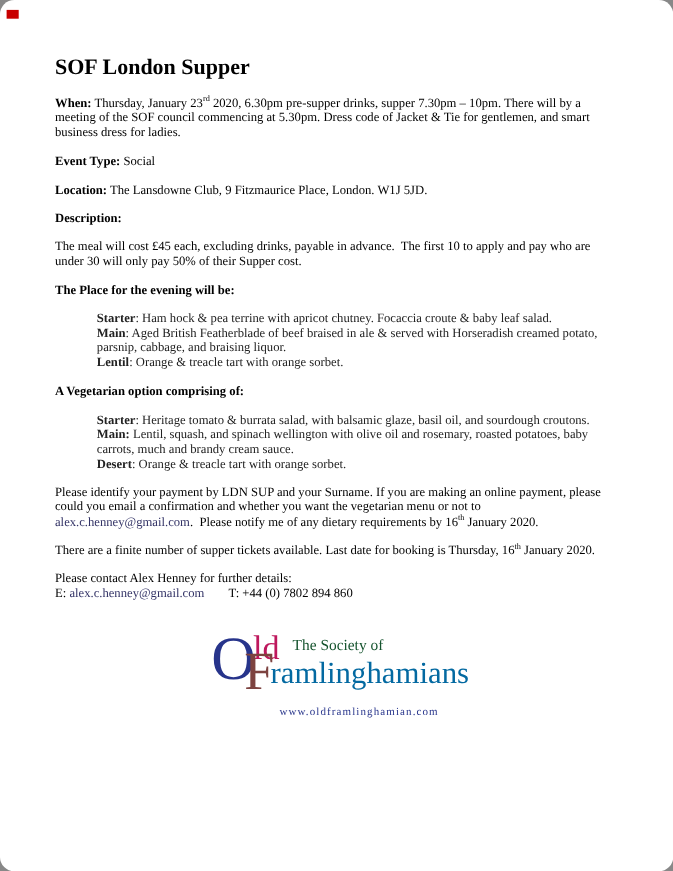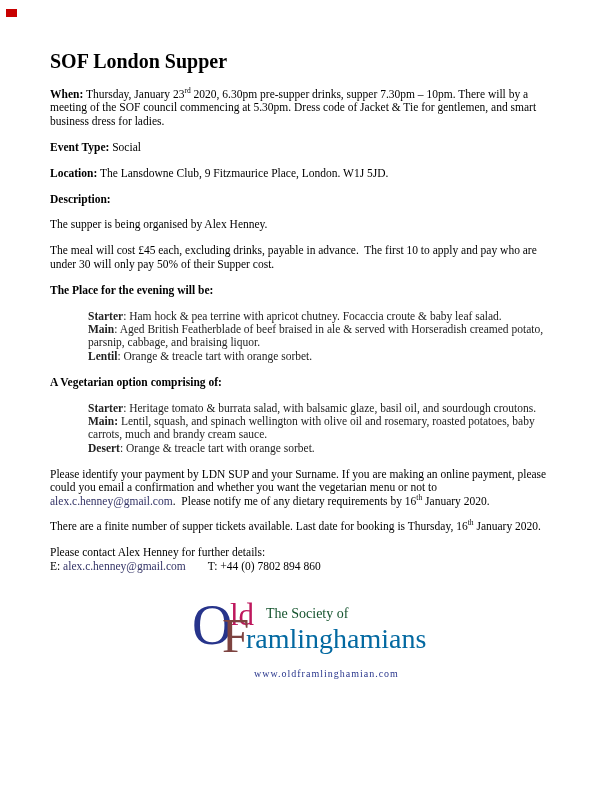"SOF London Supper" .page { border-radius: none -> 13px }
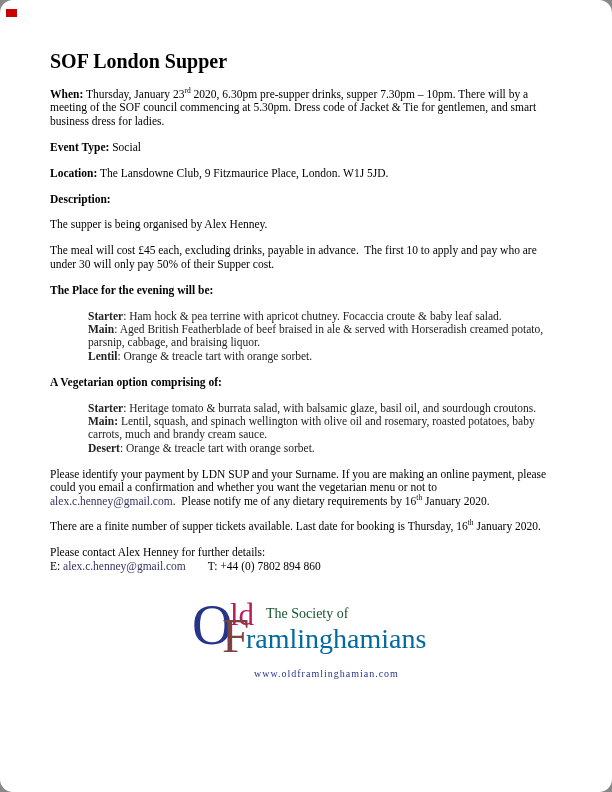"The supper is being organised" p.para { html: <p>The supper is being organised by Alex Henney.</p> -> none }
